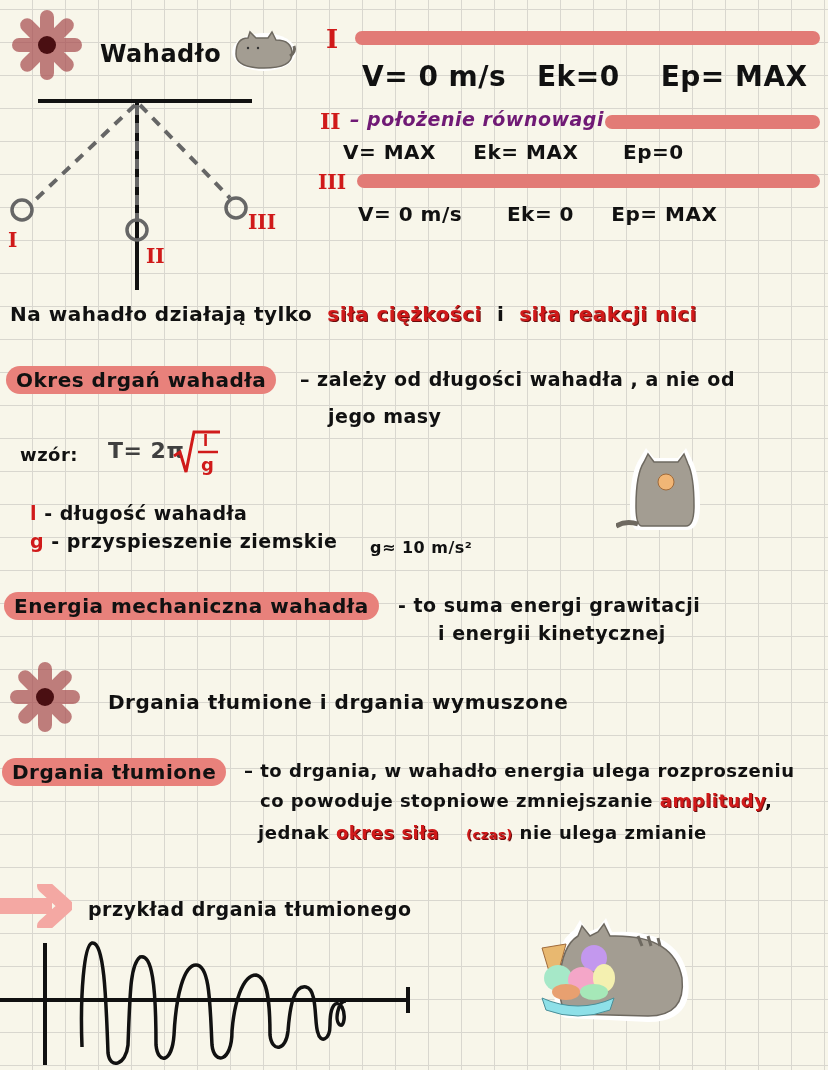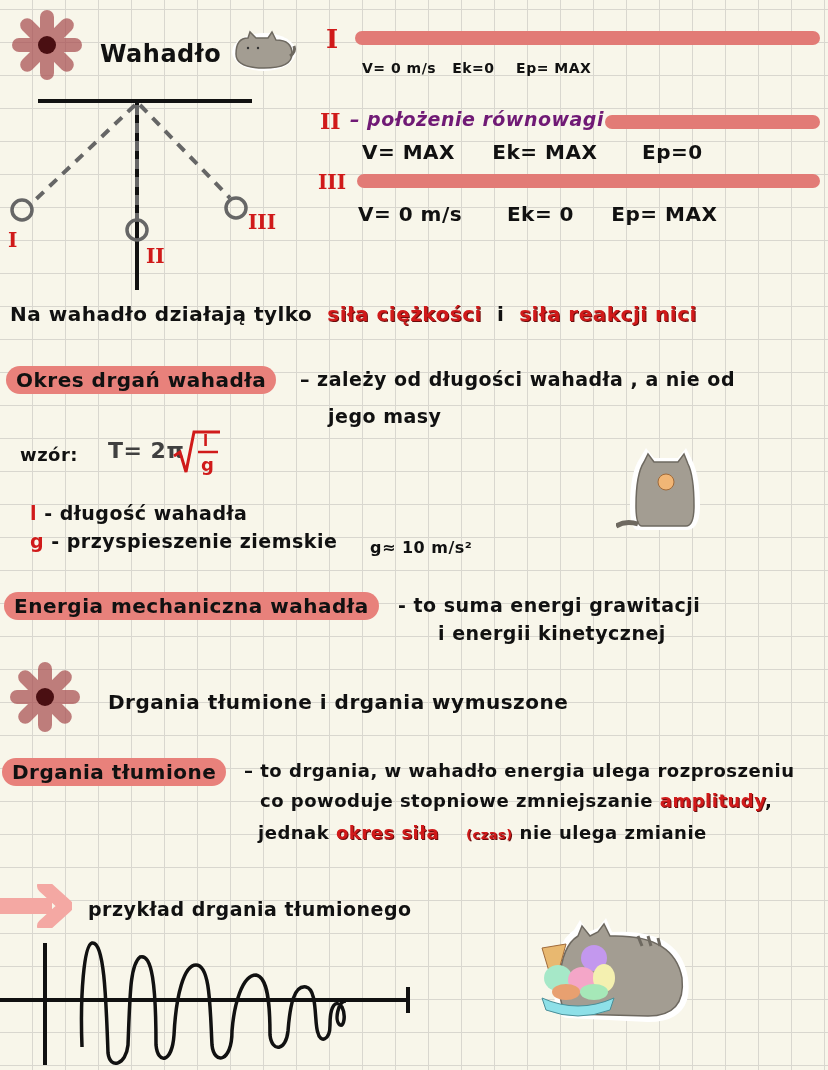"V= 0 m/s Ek=0 Ep=" div.abs { font-size: 14px -> 28px }
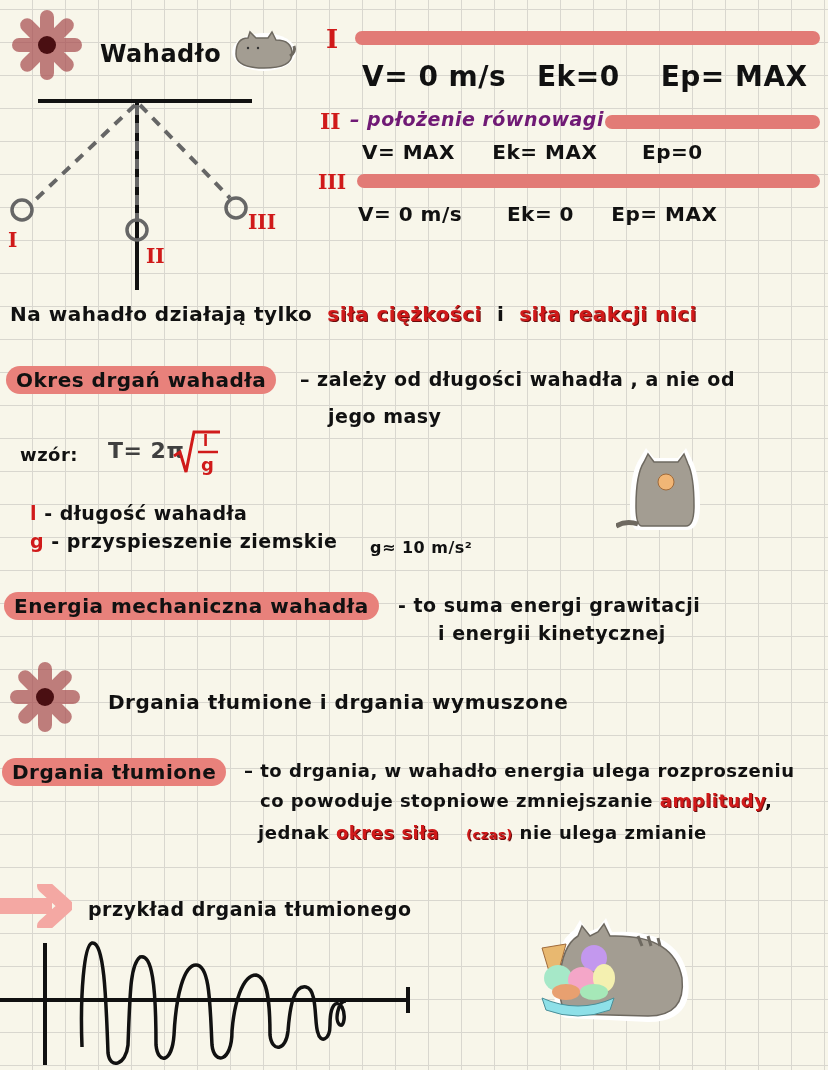"V= MAX Ek= MAX Ep=0" div.abs { left: 362px -> 343px }
